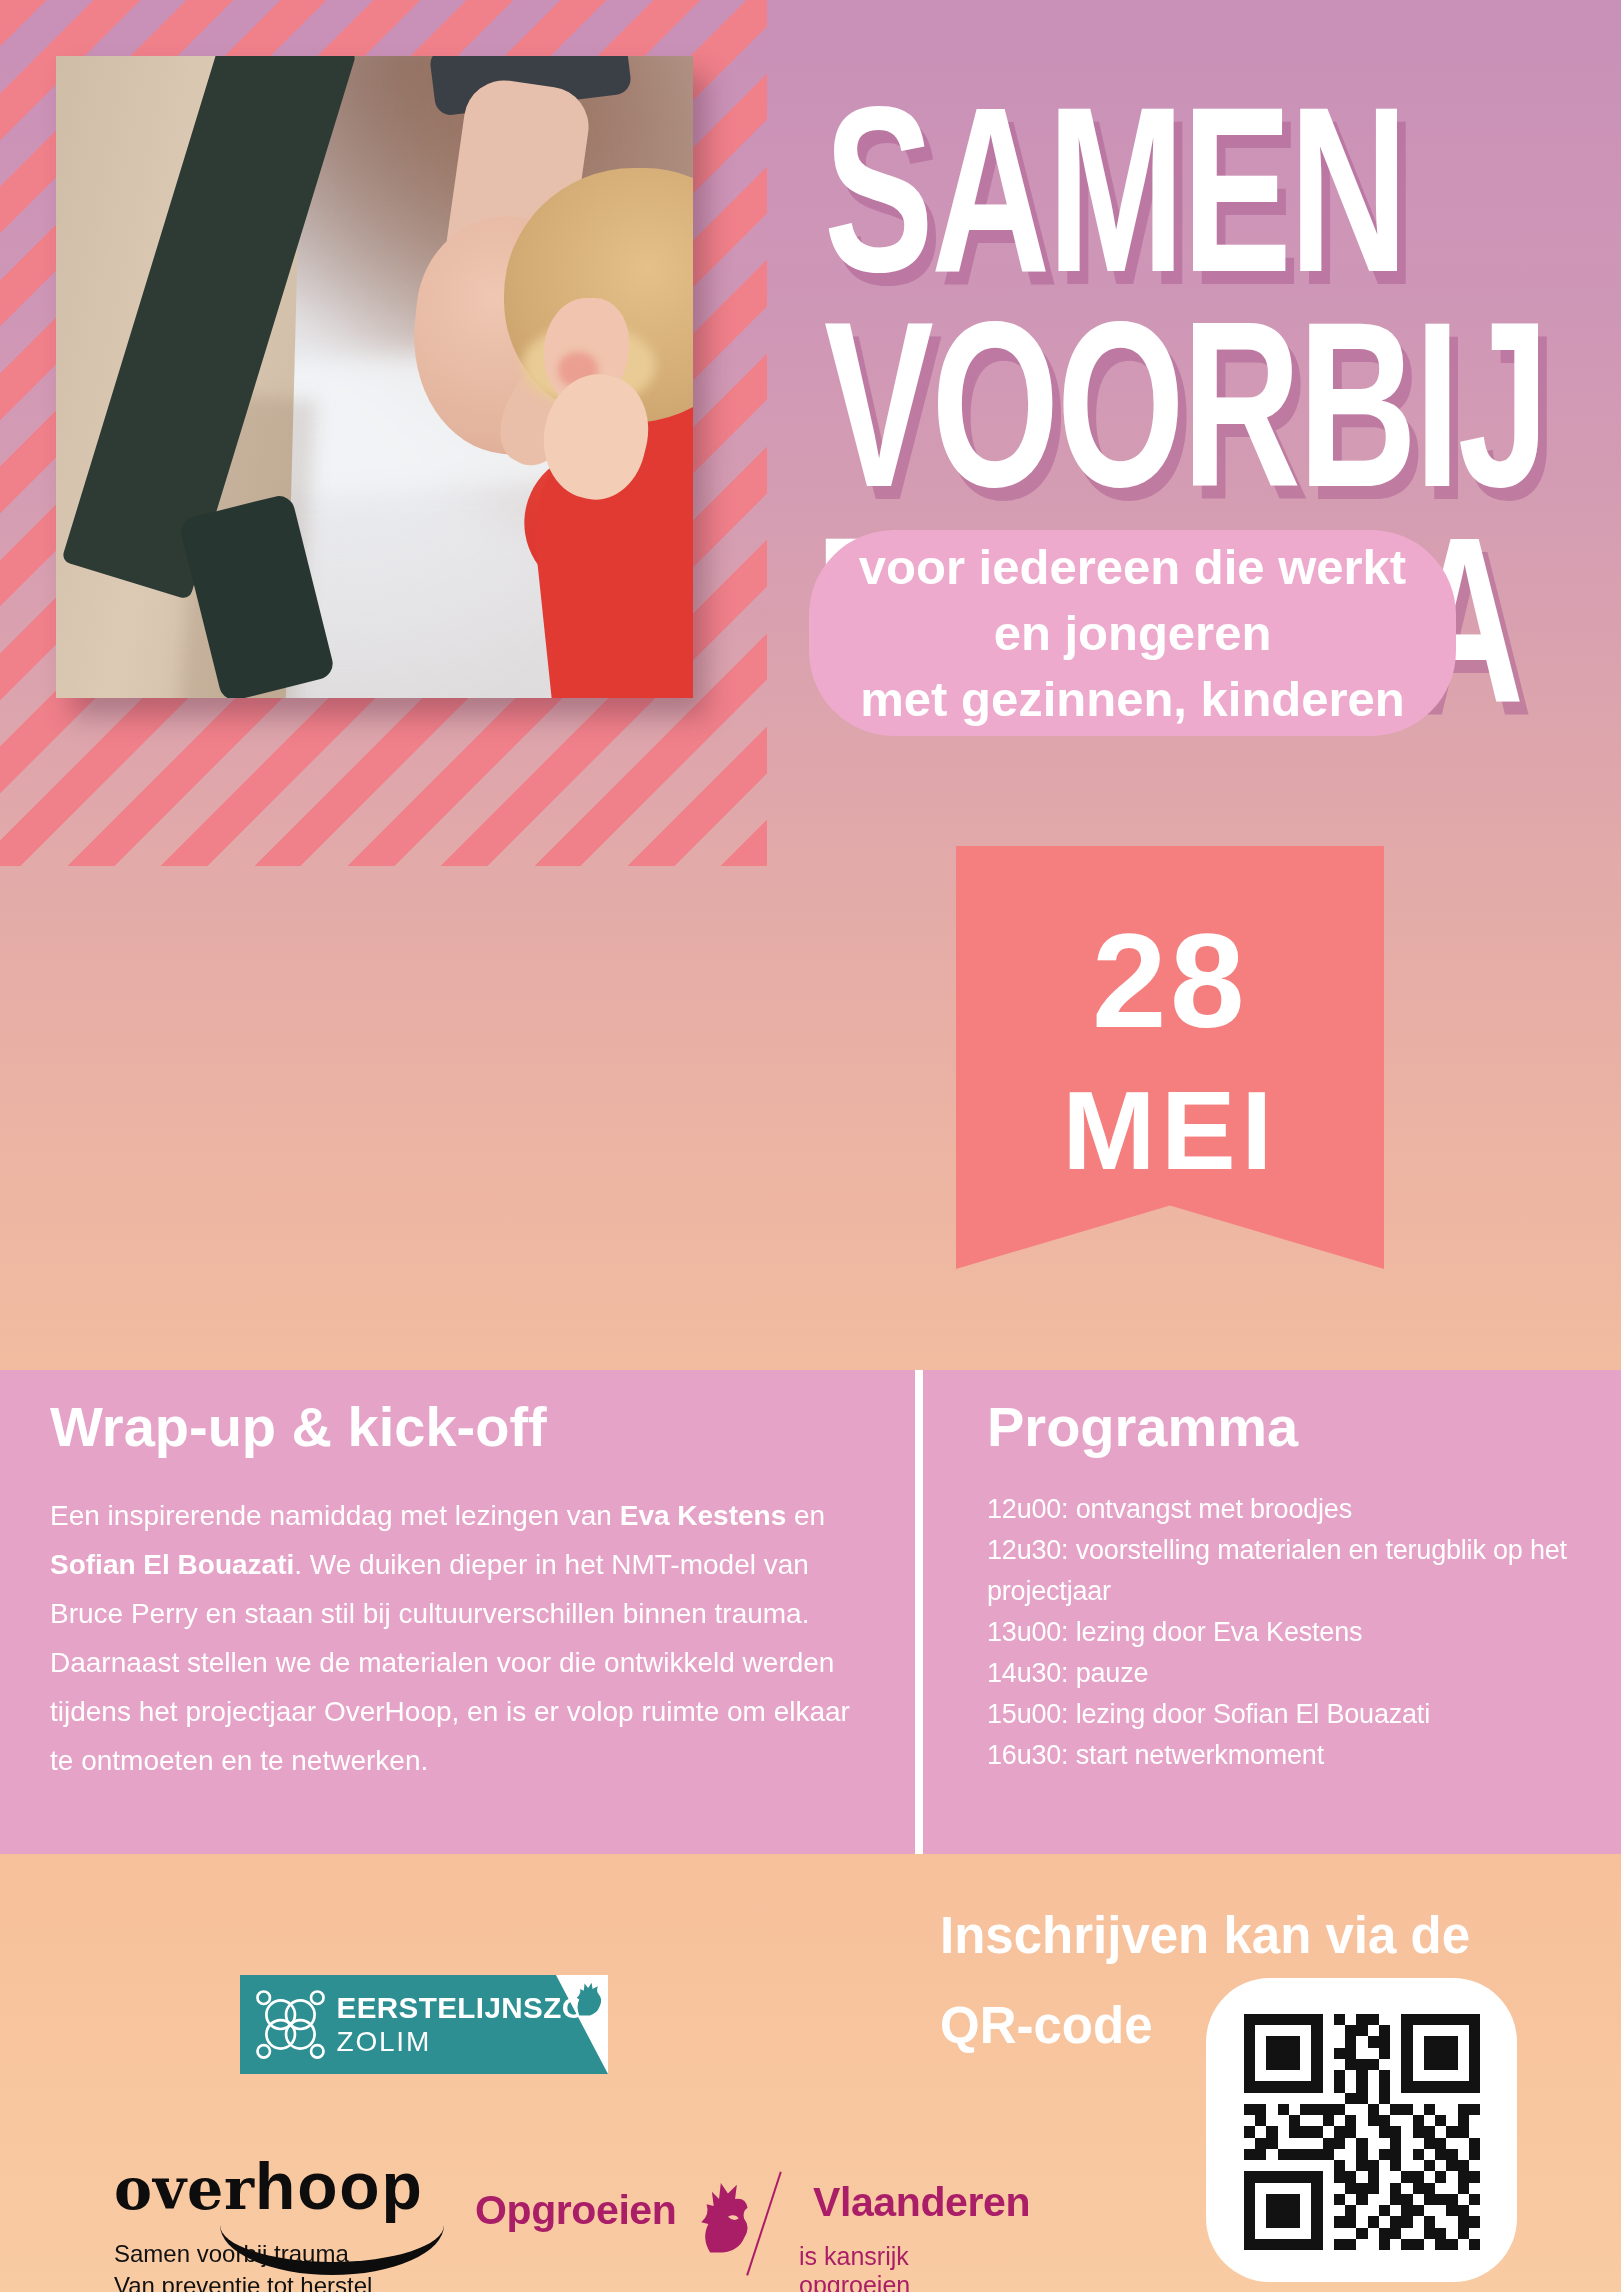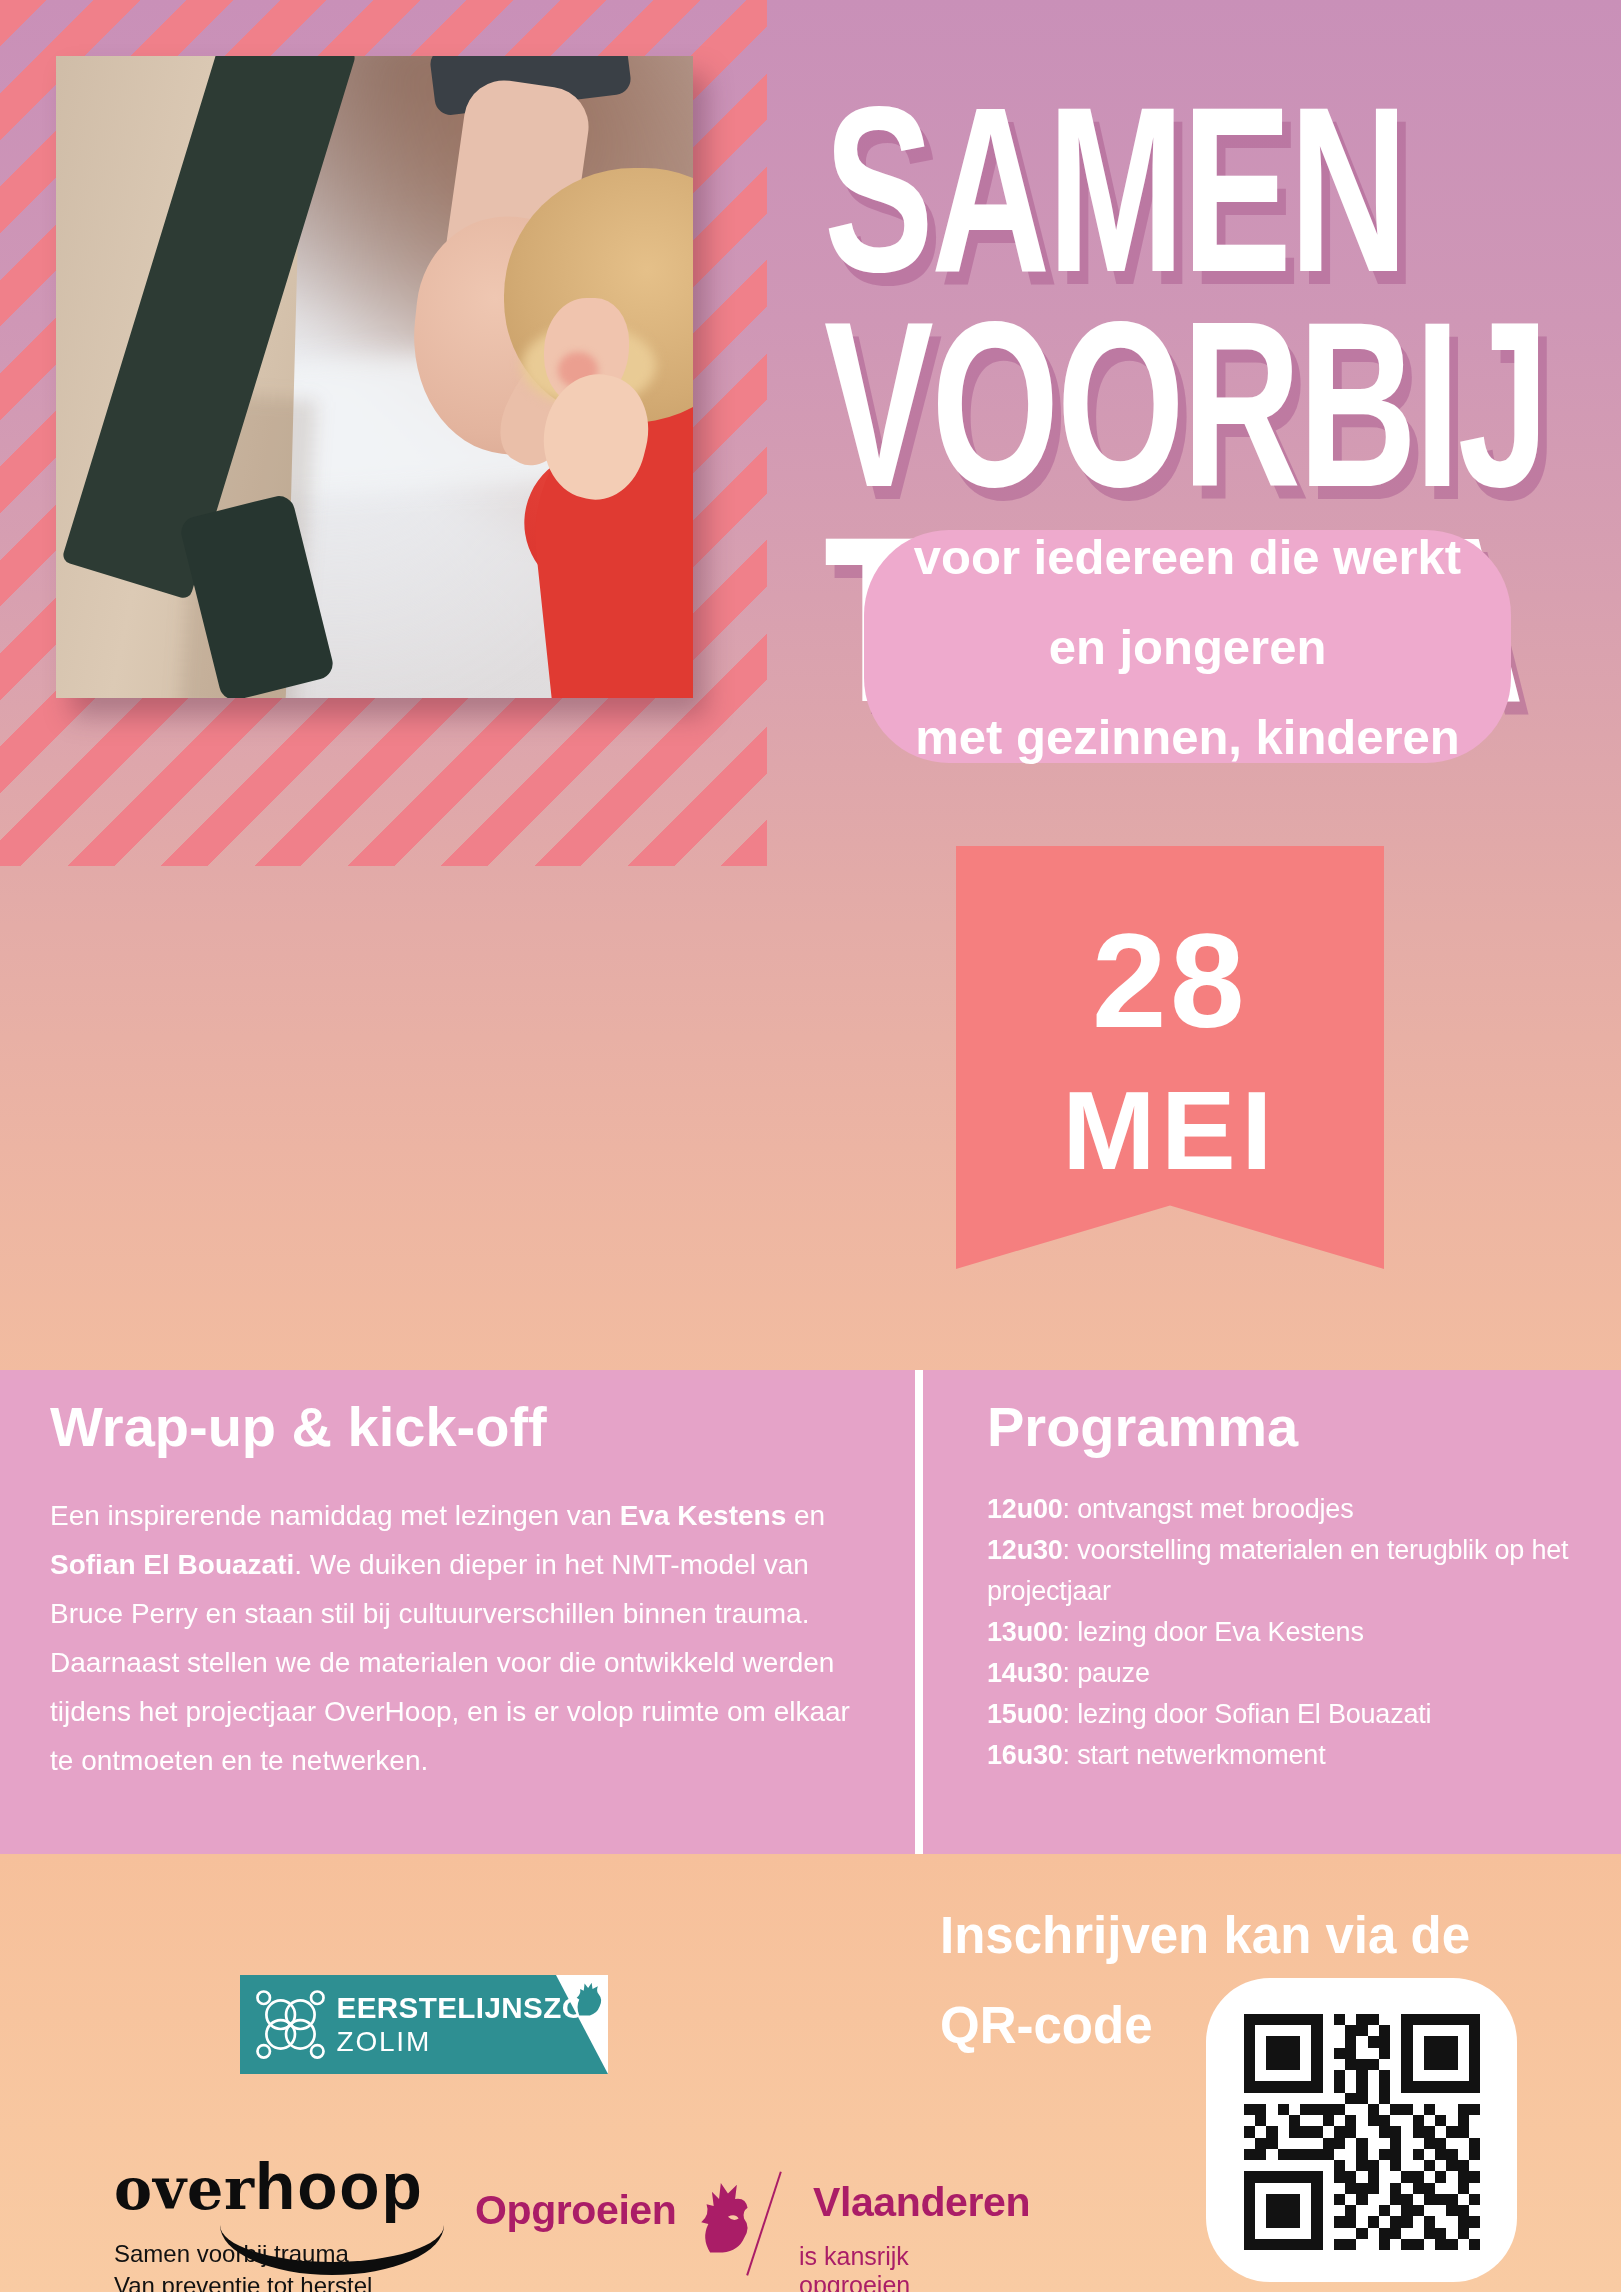"voor iedereen die werkt" .aud-box { gap: 24px -> none; height: 233px -> 206px; left: 864px -> 809px }
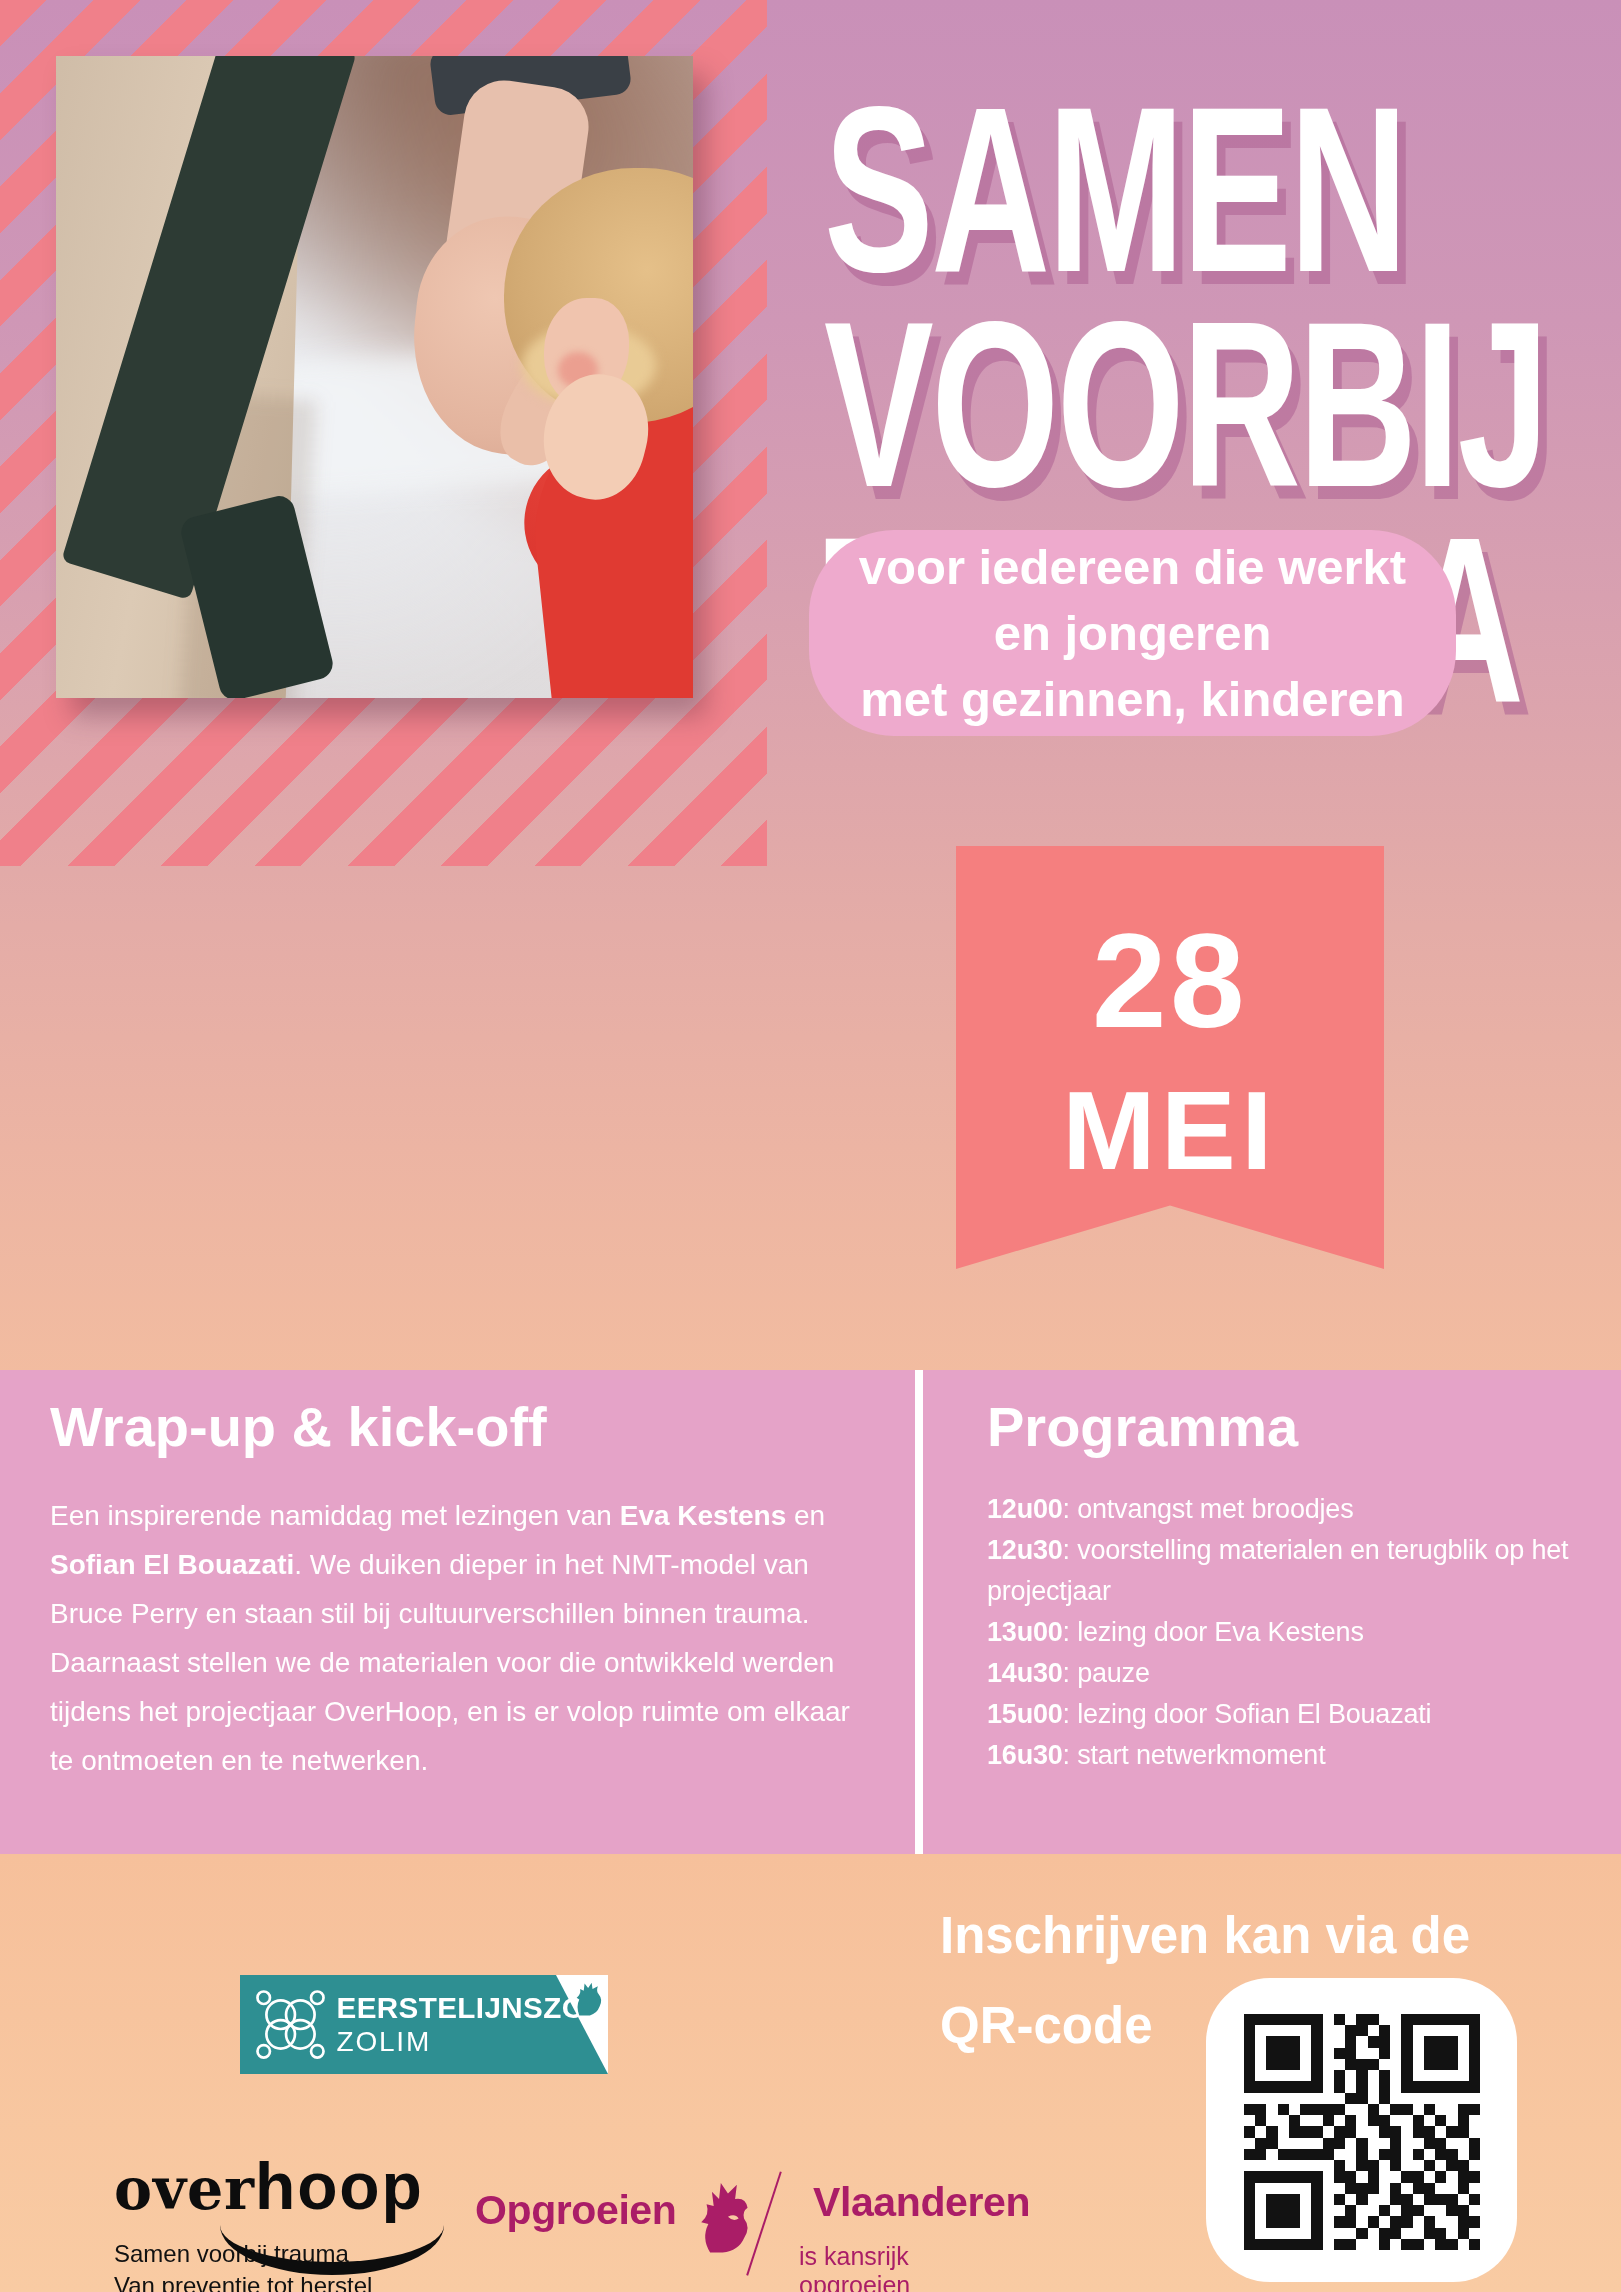"12u00" .prog-time { font-weight: bold -> normal }
